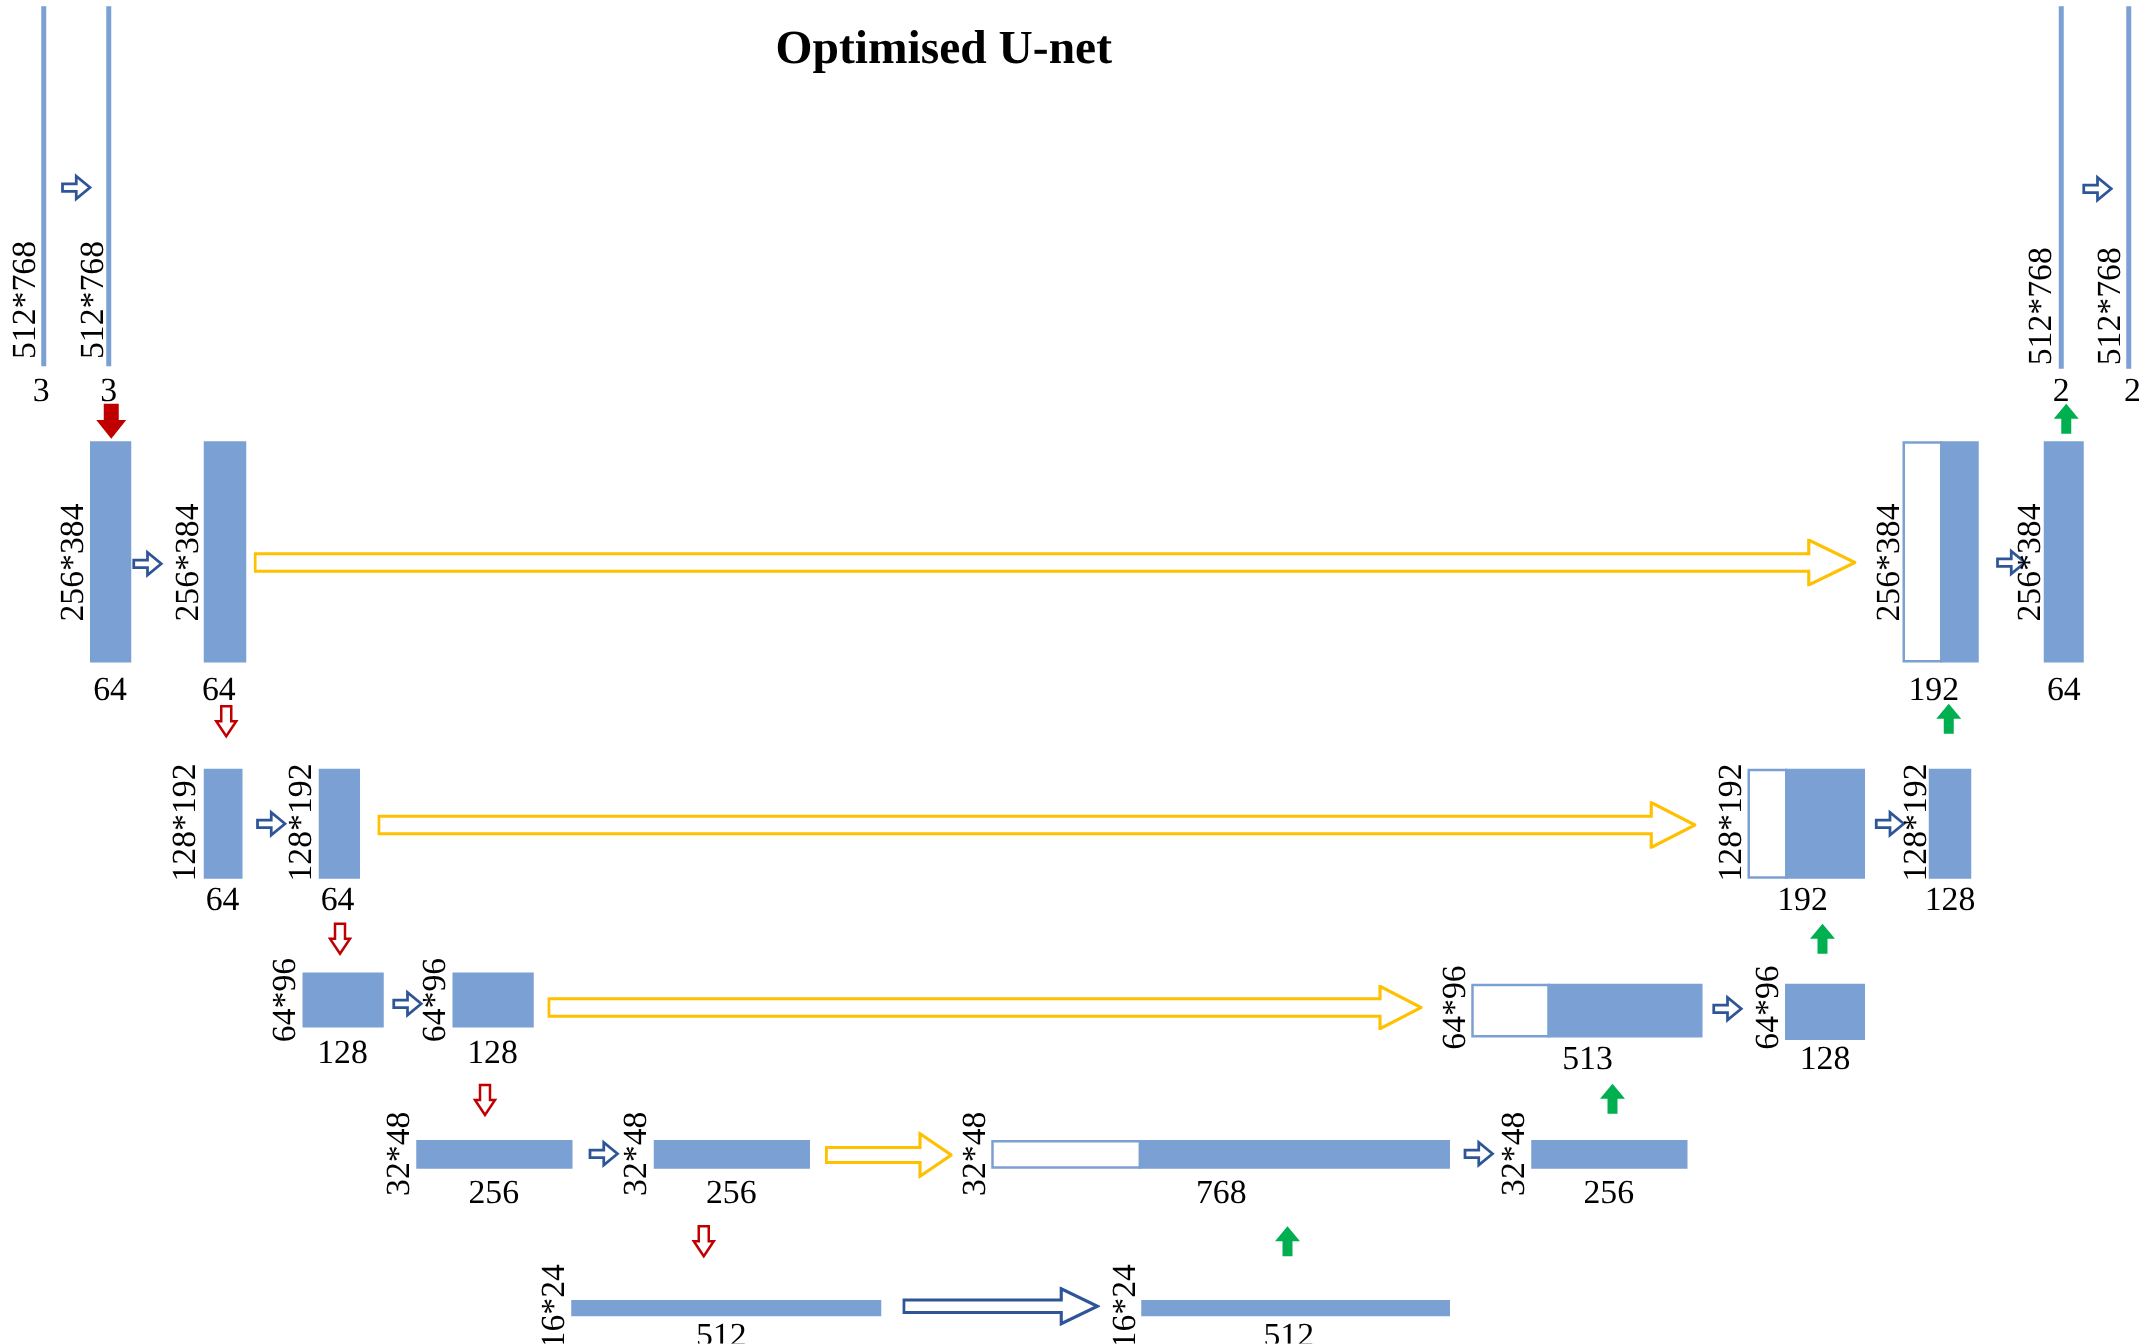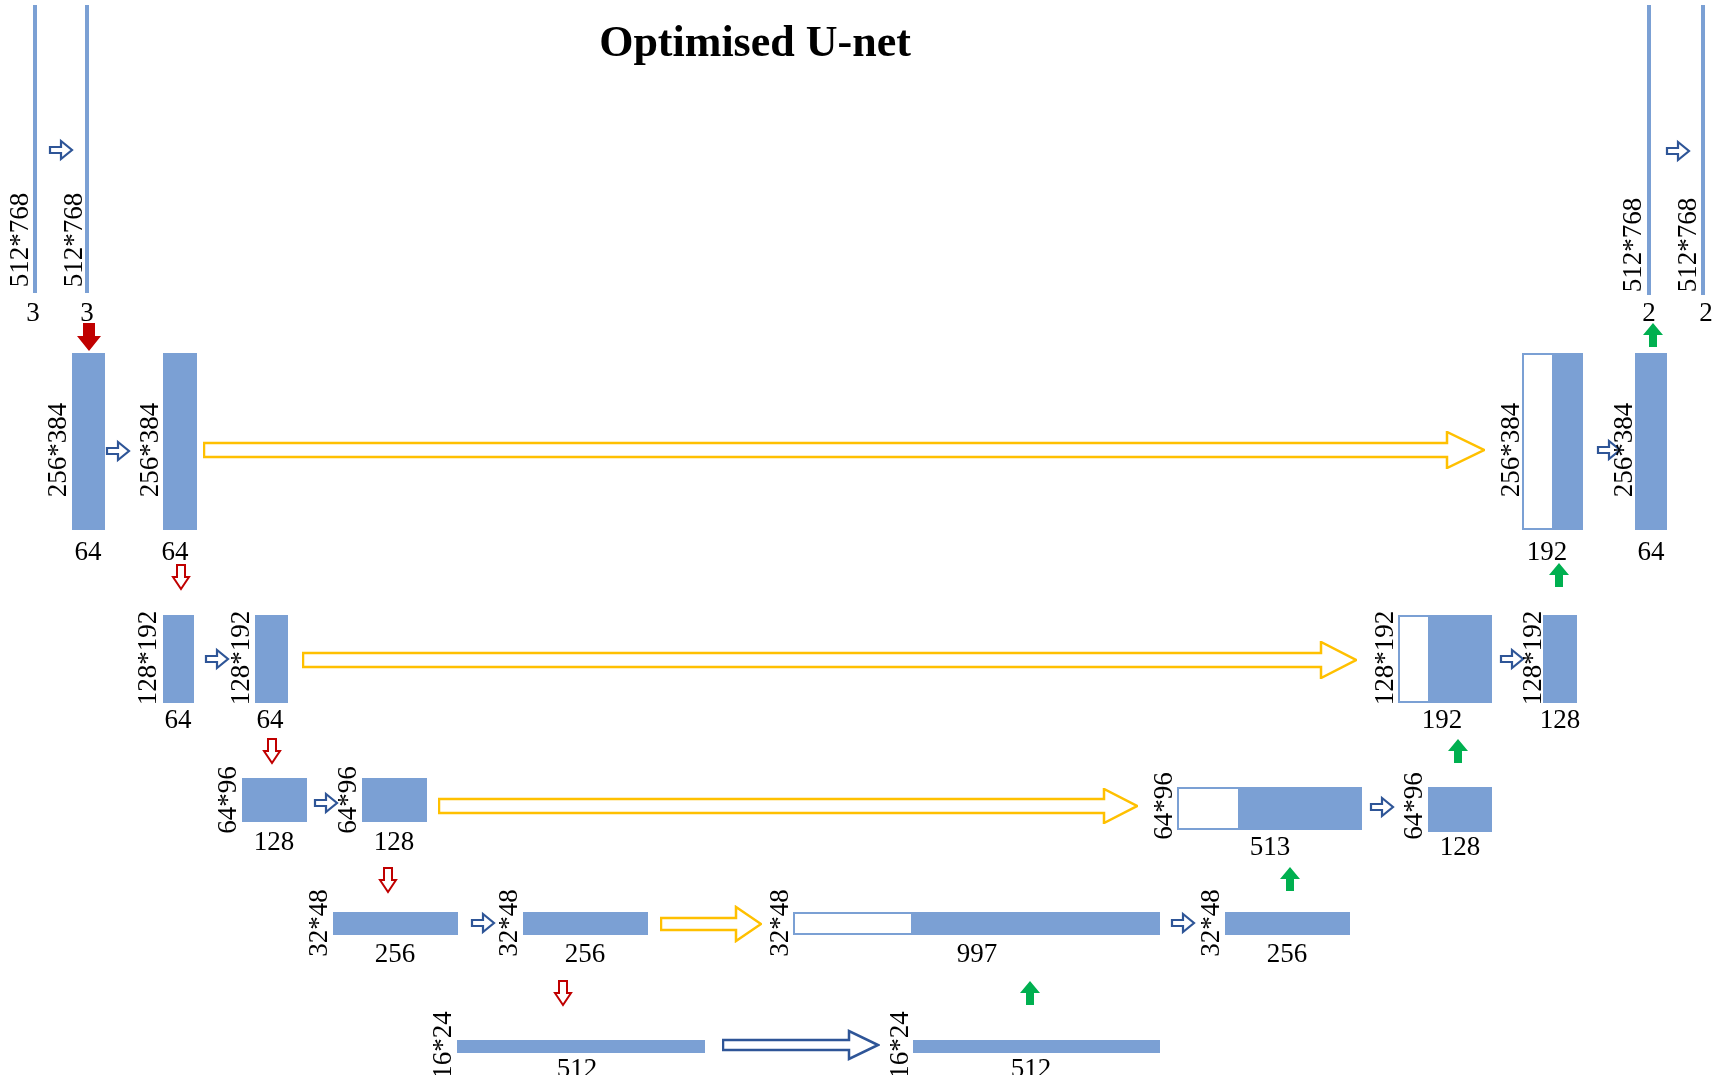"Optimised U-net" .title { font-size: 44px -> 38px }
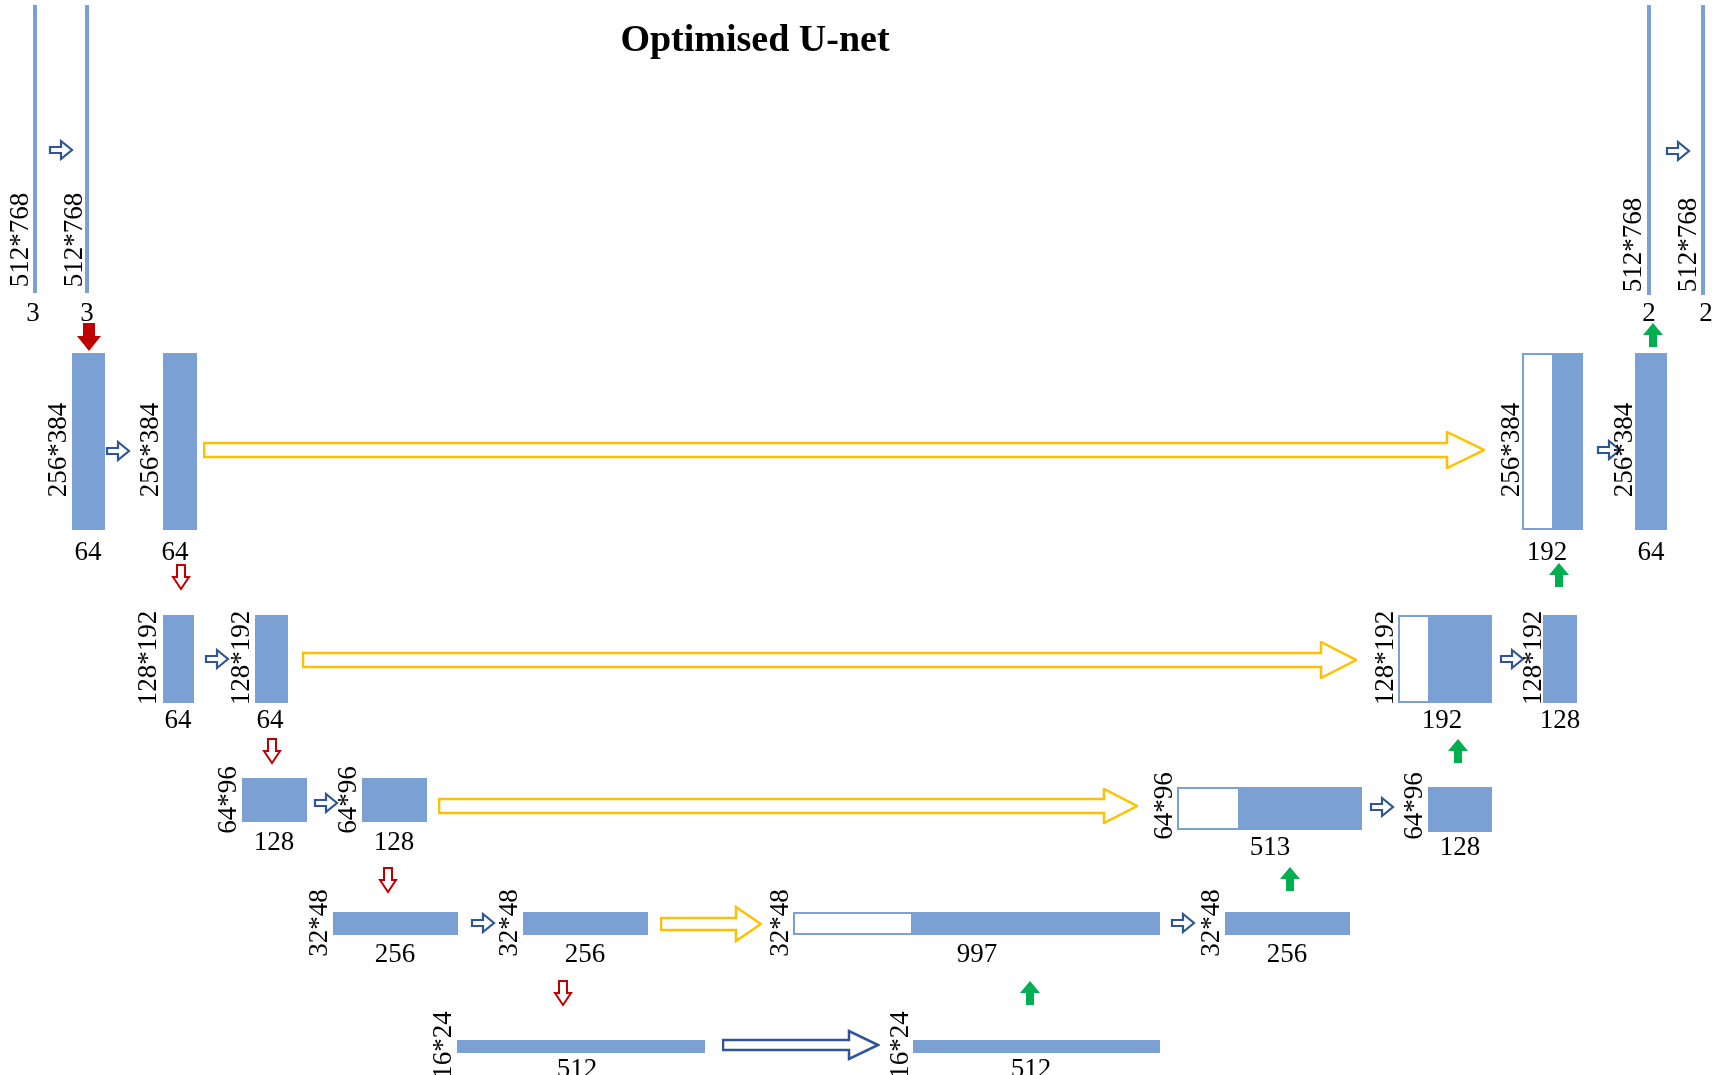"997" div.hlabel { text: 997 -> 768 }
